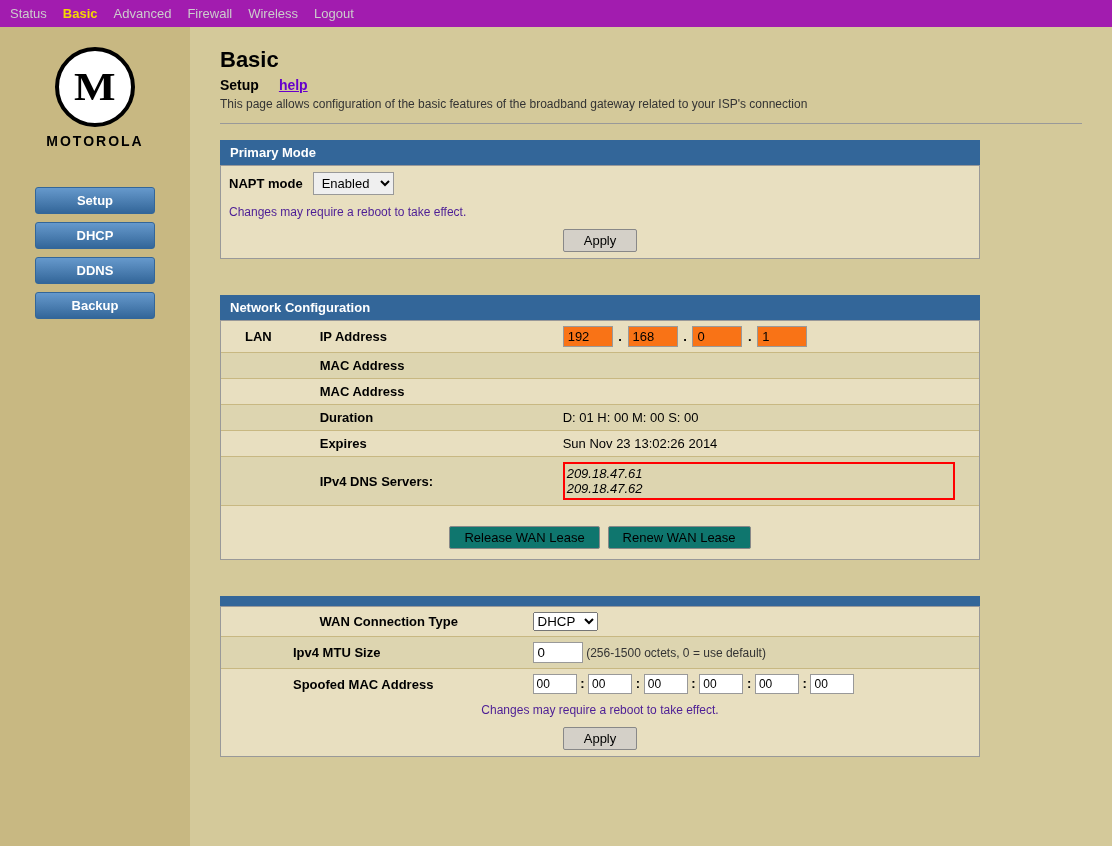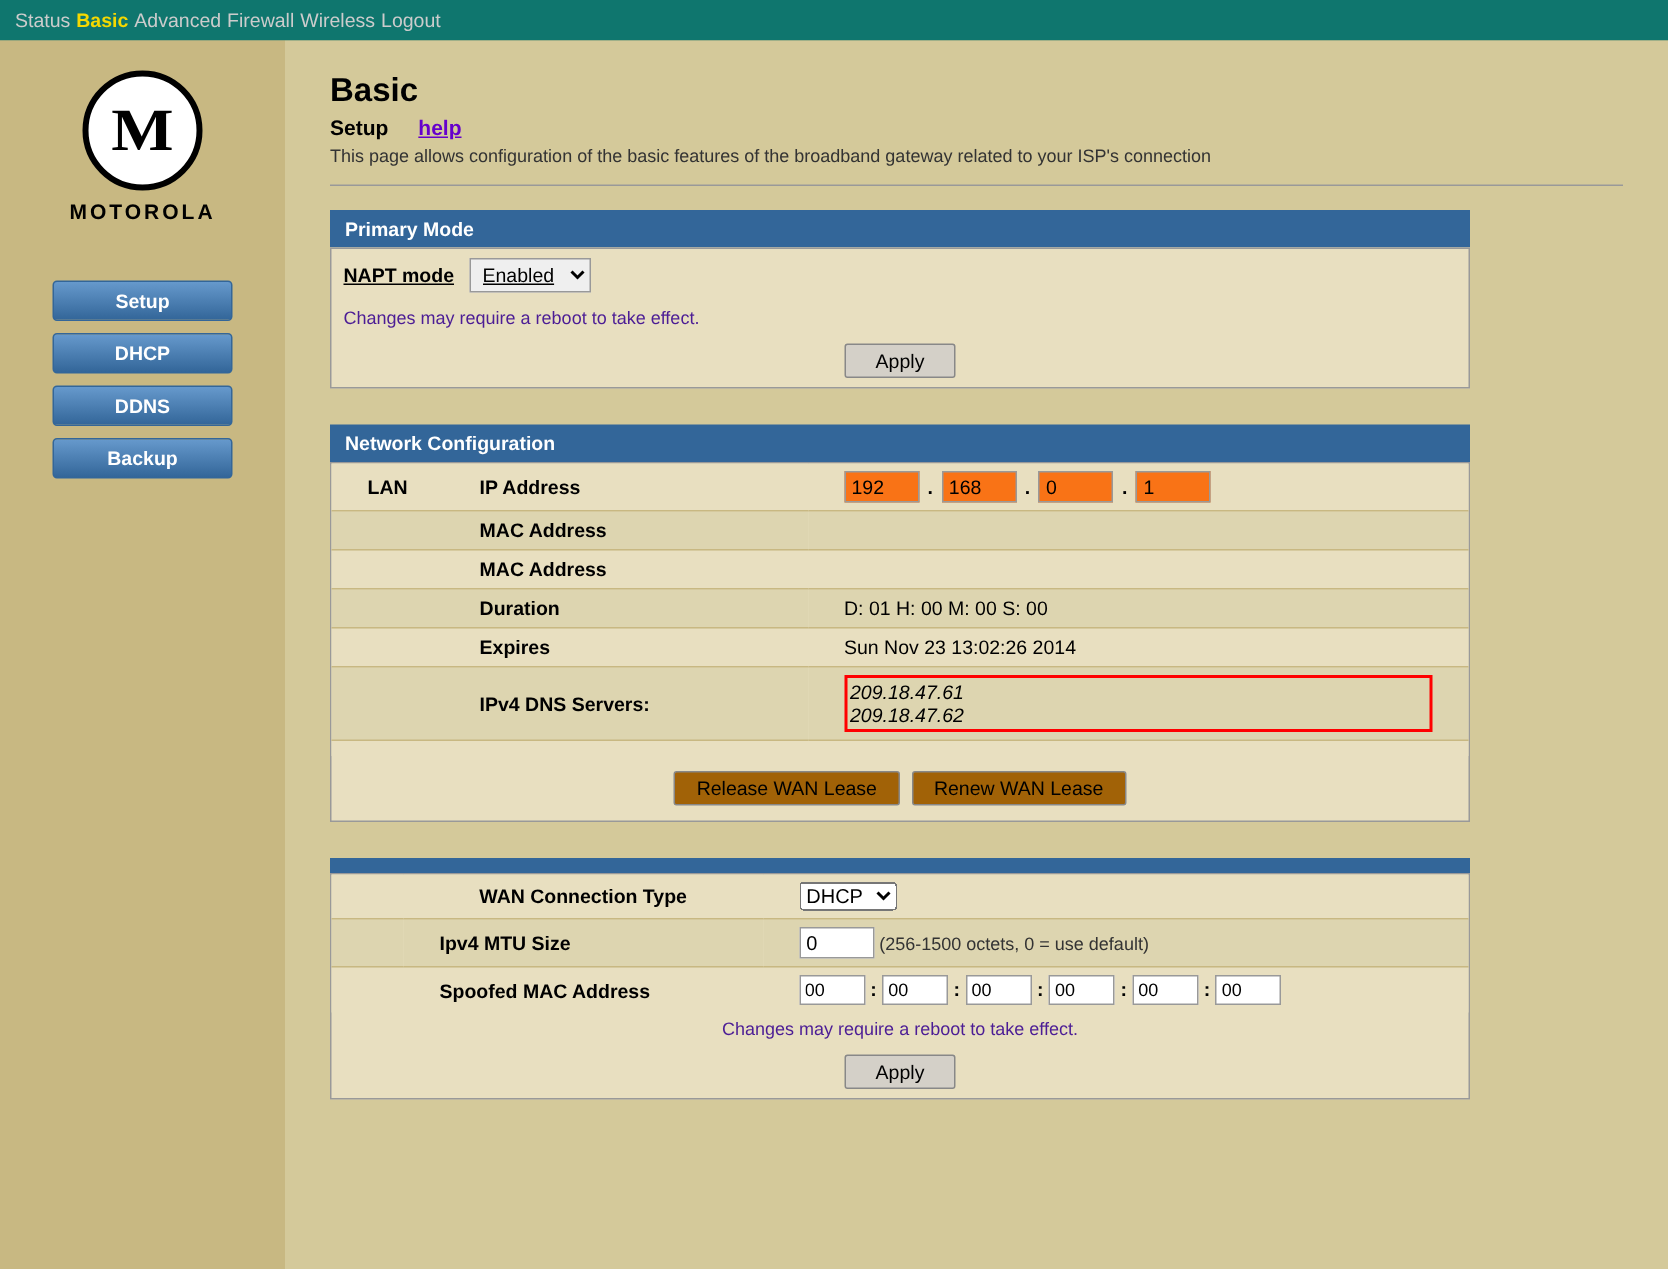"Status" #top-nav { background: #0f766e -> #a21caf; gap: 4px -> 16px }
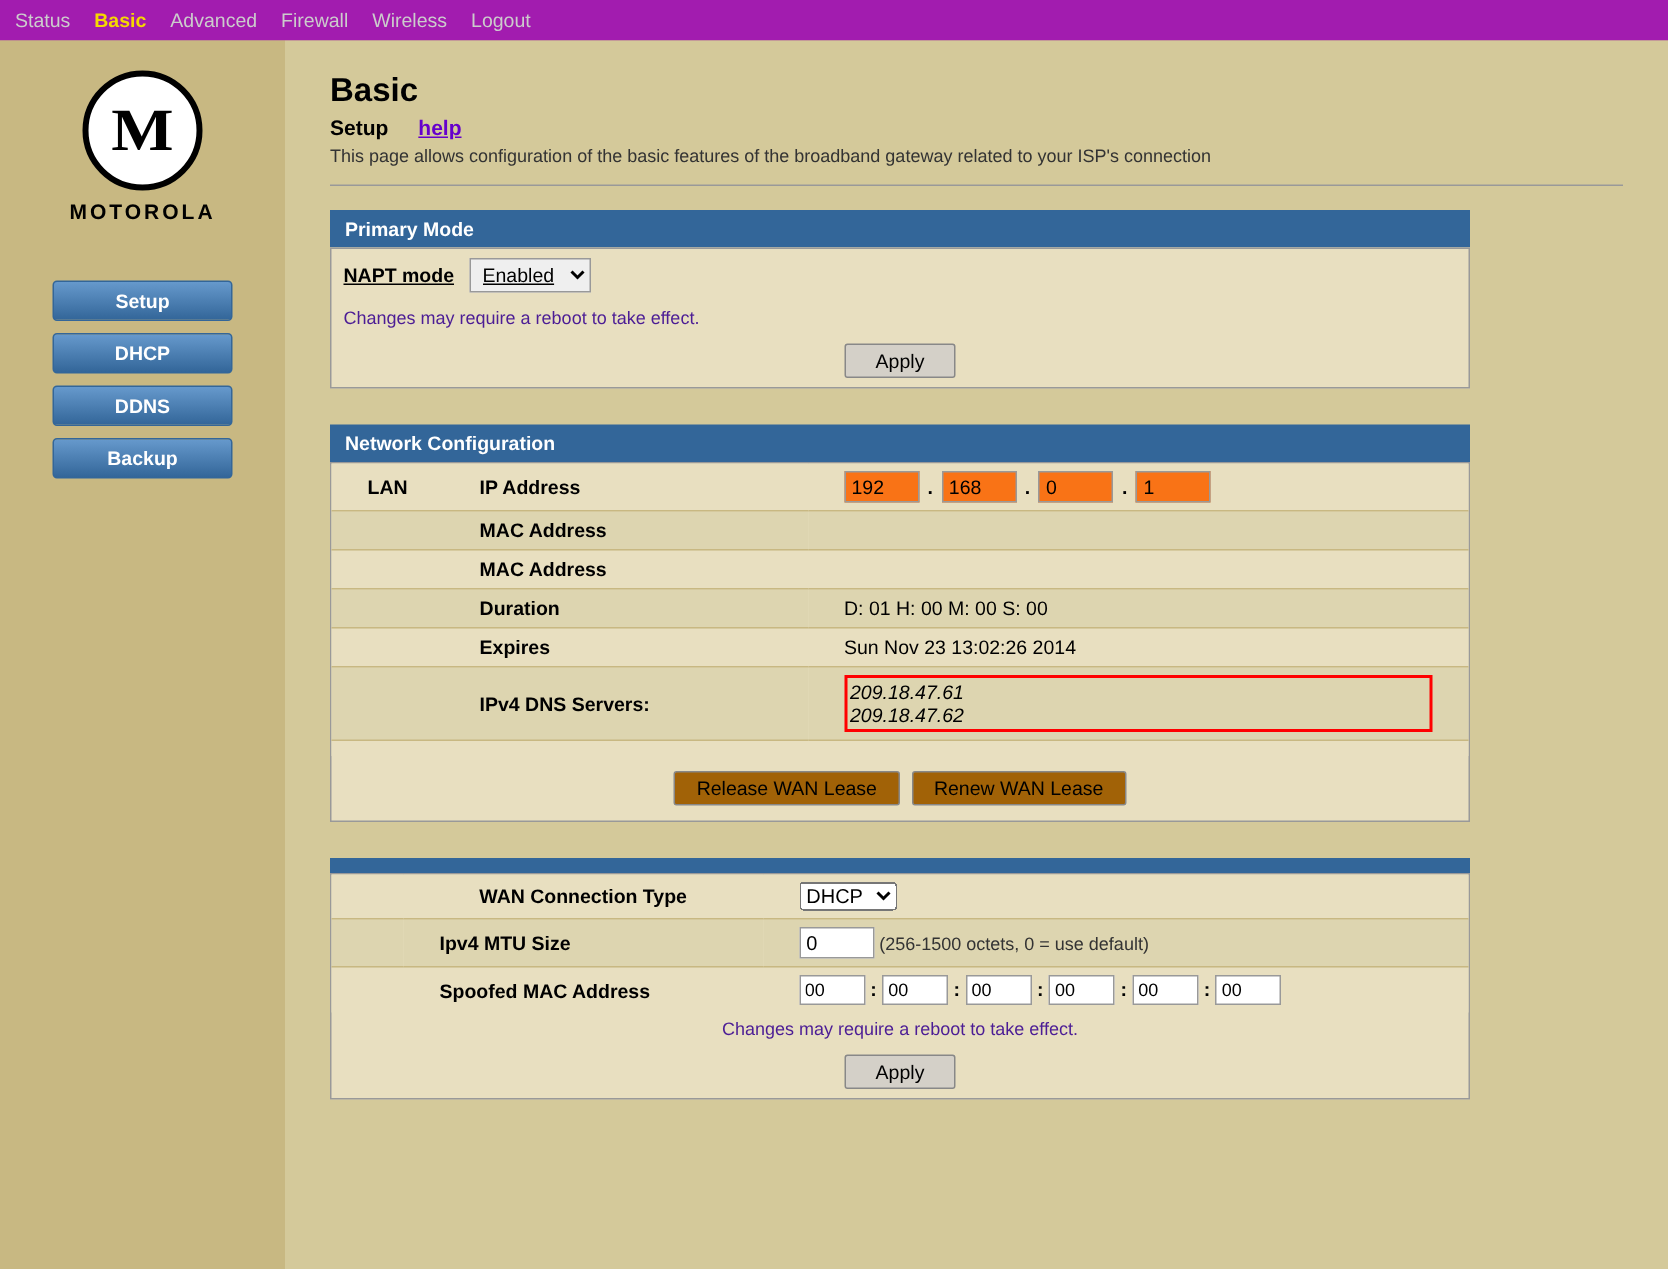"Primary Mode" .section { margin-bottom: 24px -> 36px }
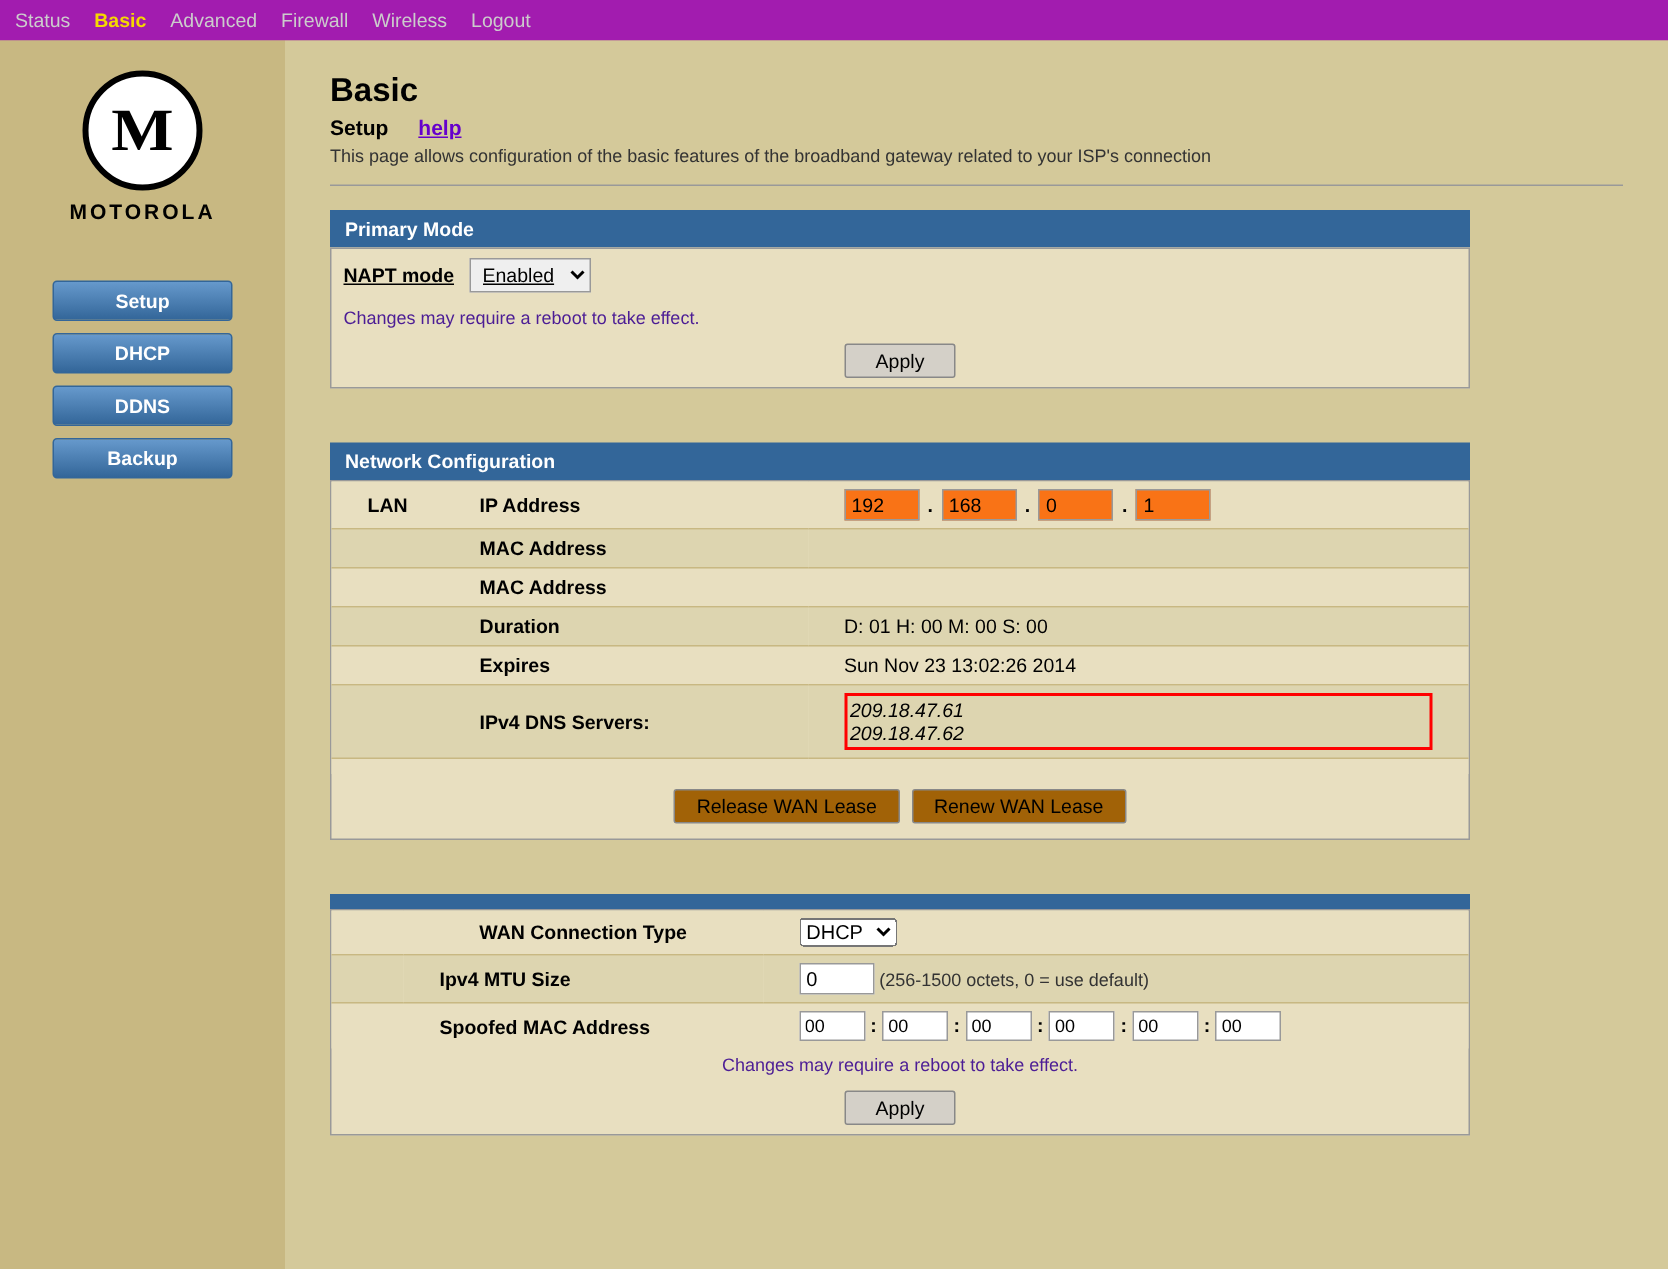"NAPT mode" .napt-row { text-decoration: underline -> none }
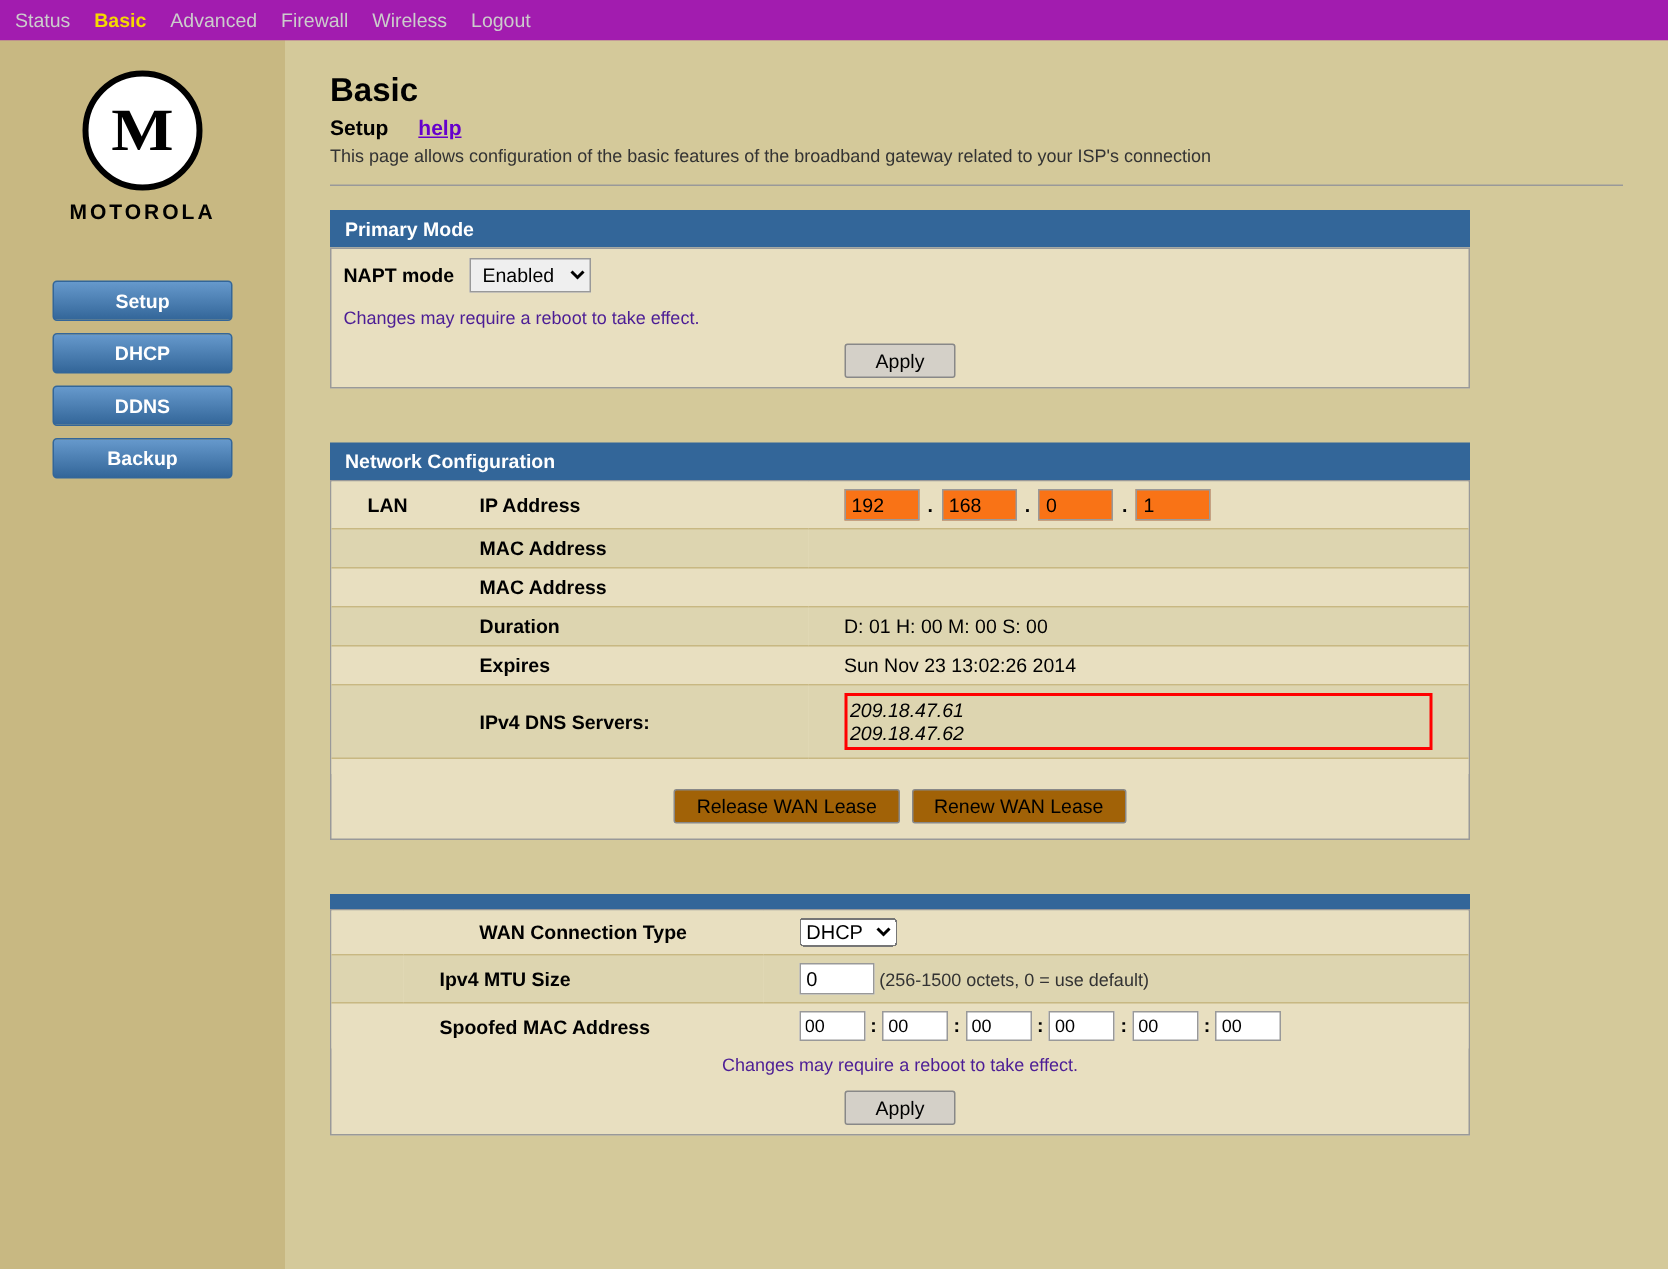"Release WAN Lease" .lease-btn { background: #a16207 -> #0f766e }
